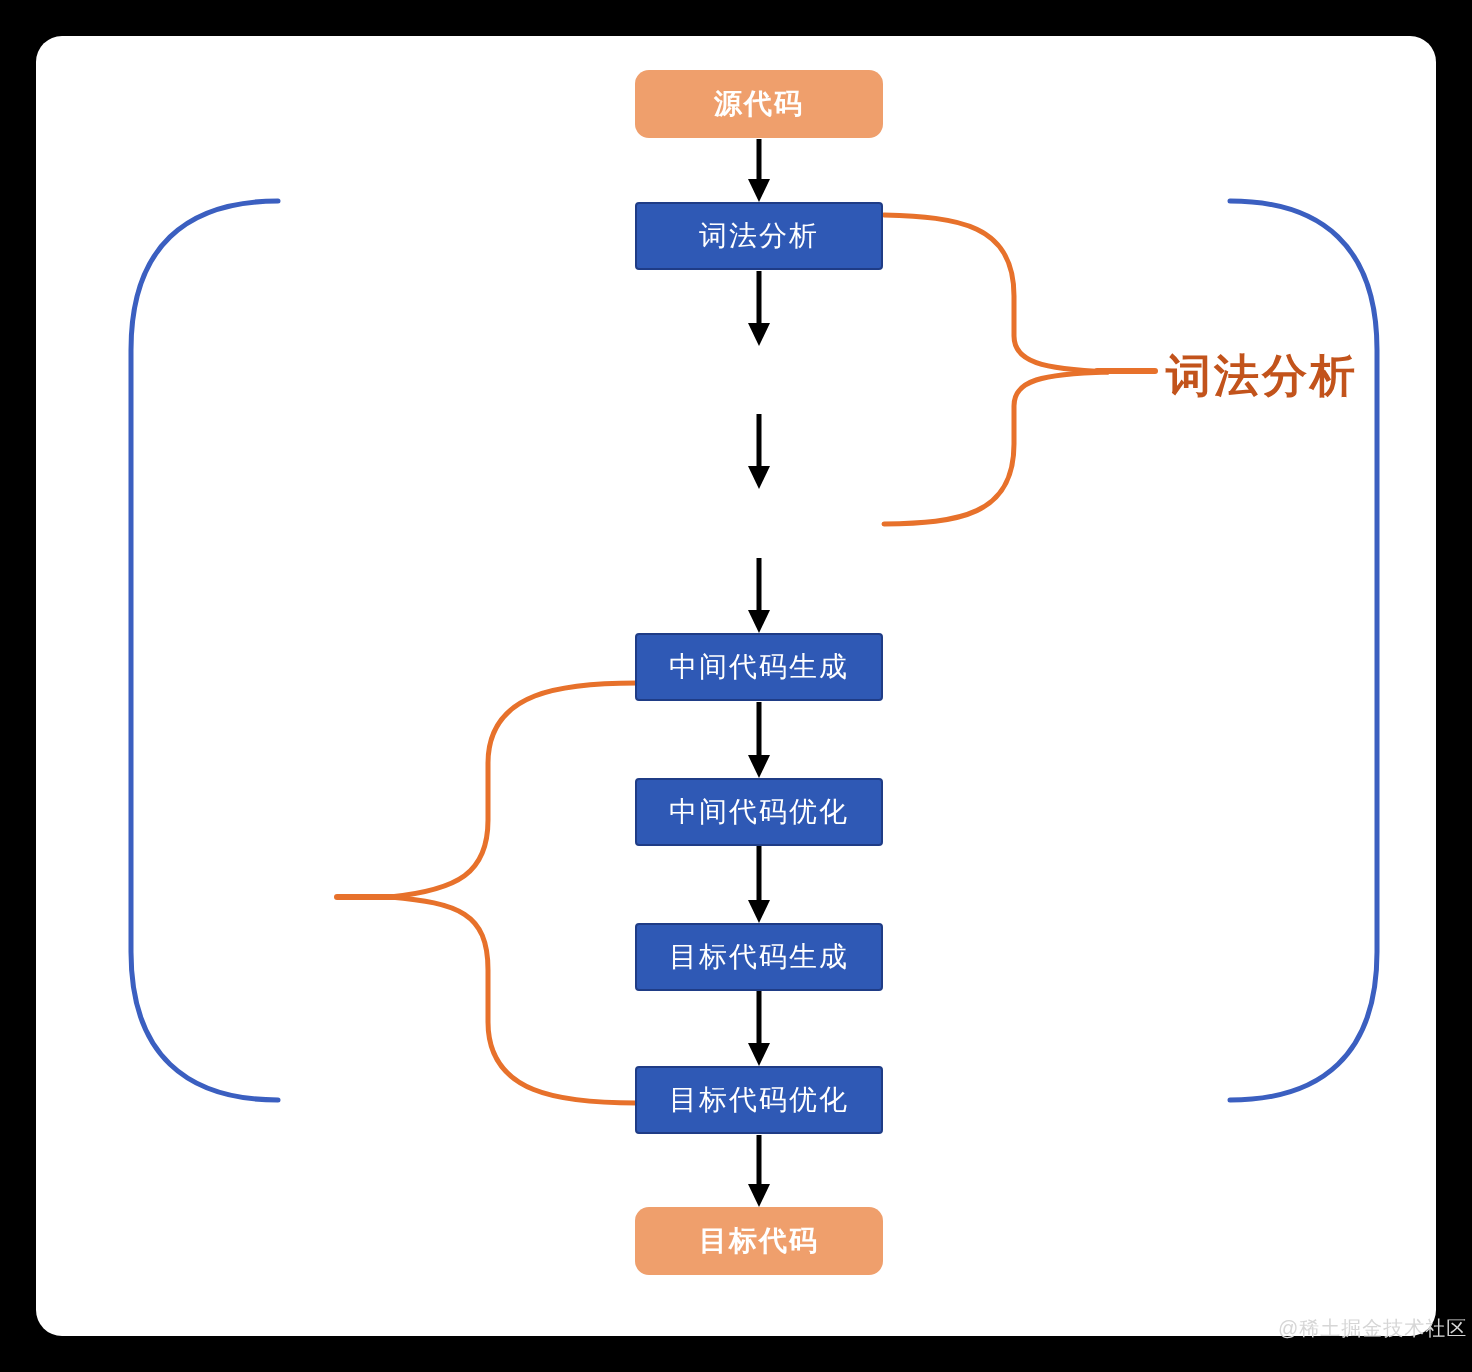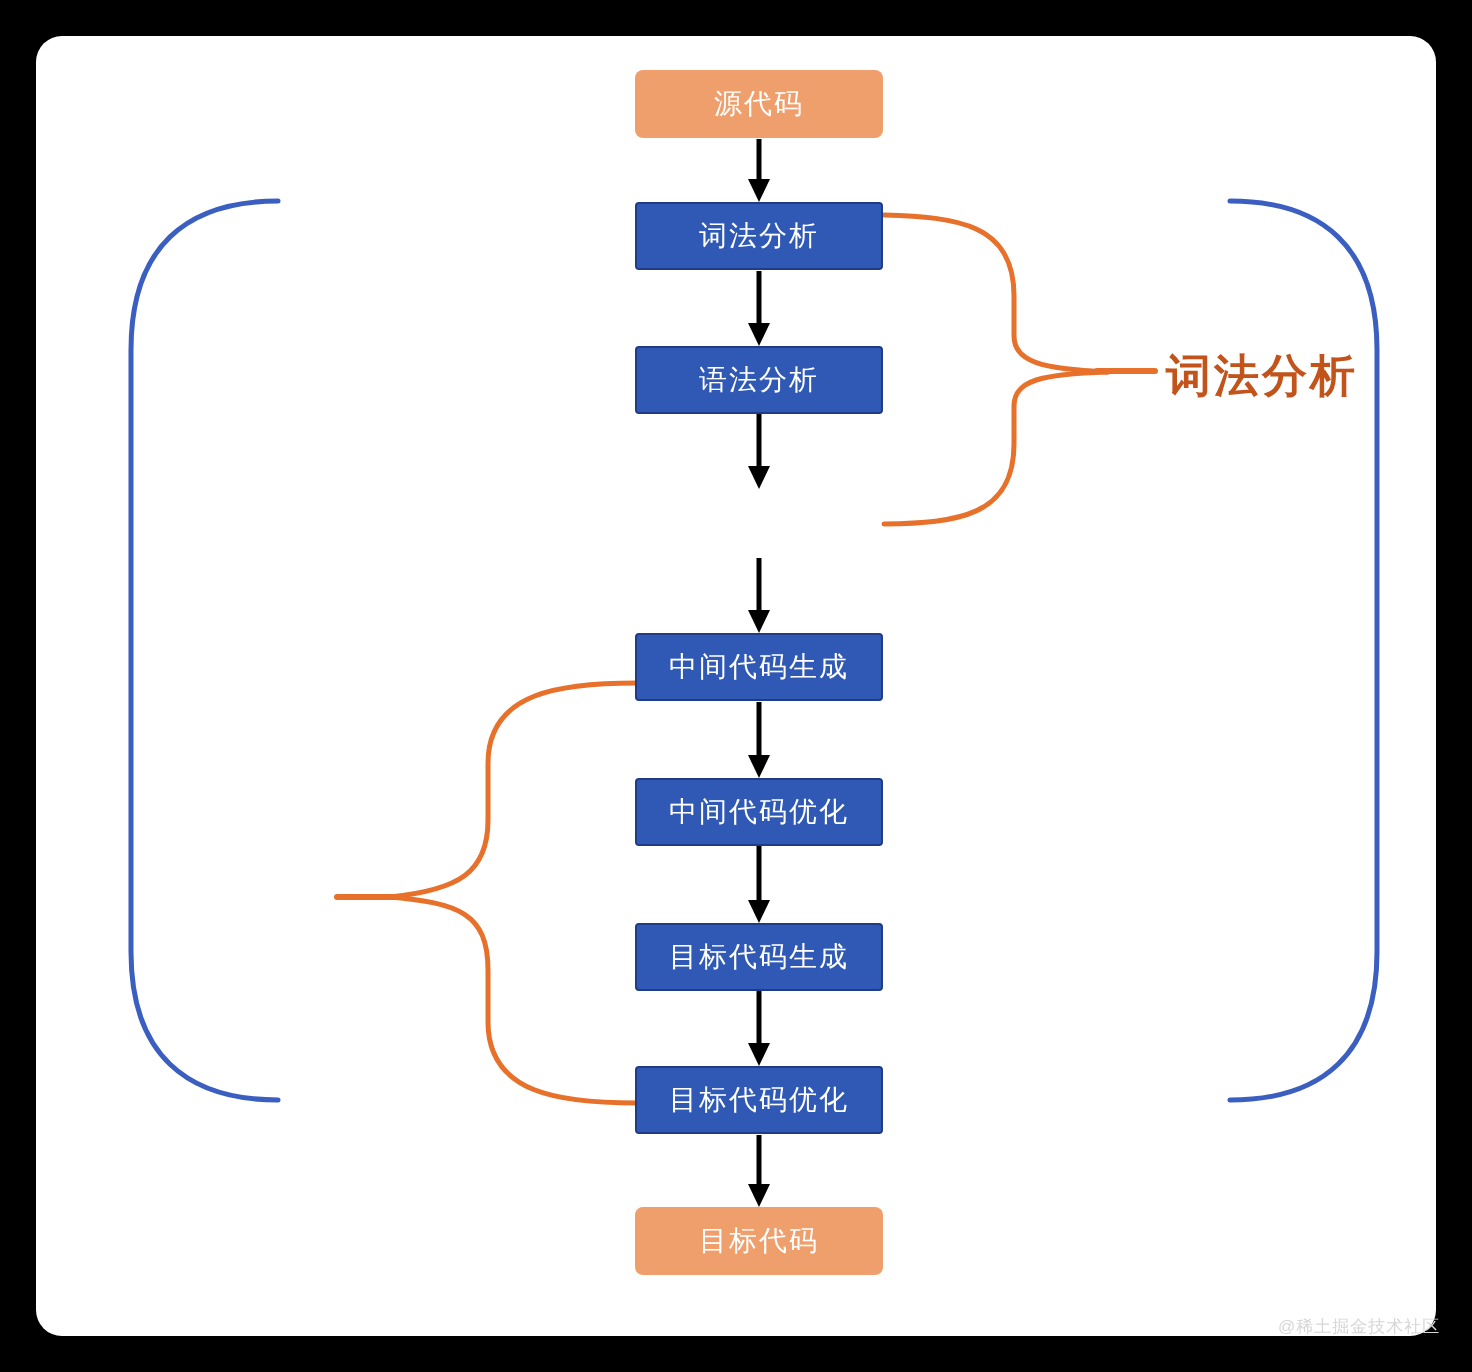"源代码" .node.terminal { border-radius: 8px -> 14px; font-weight: none -> bold }
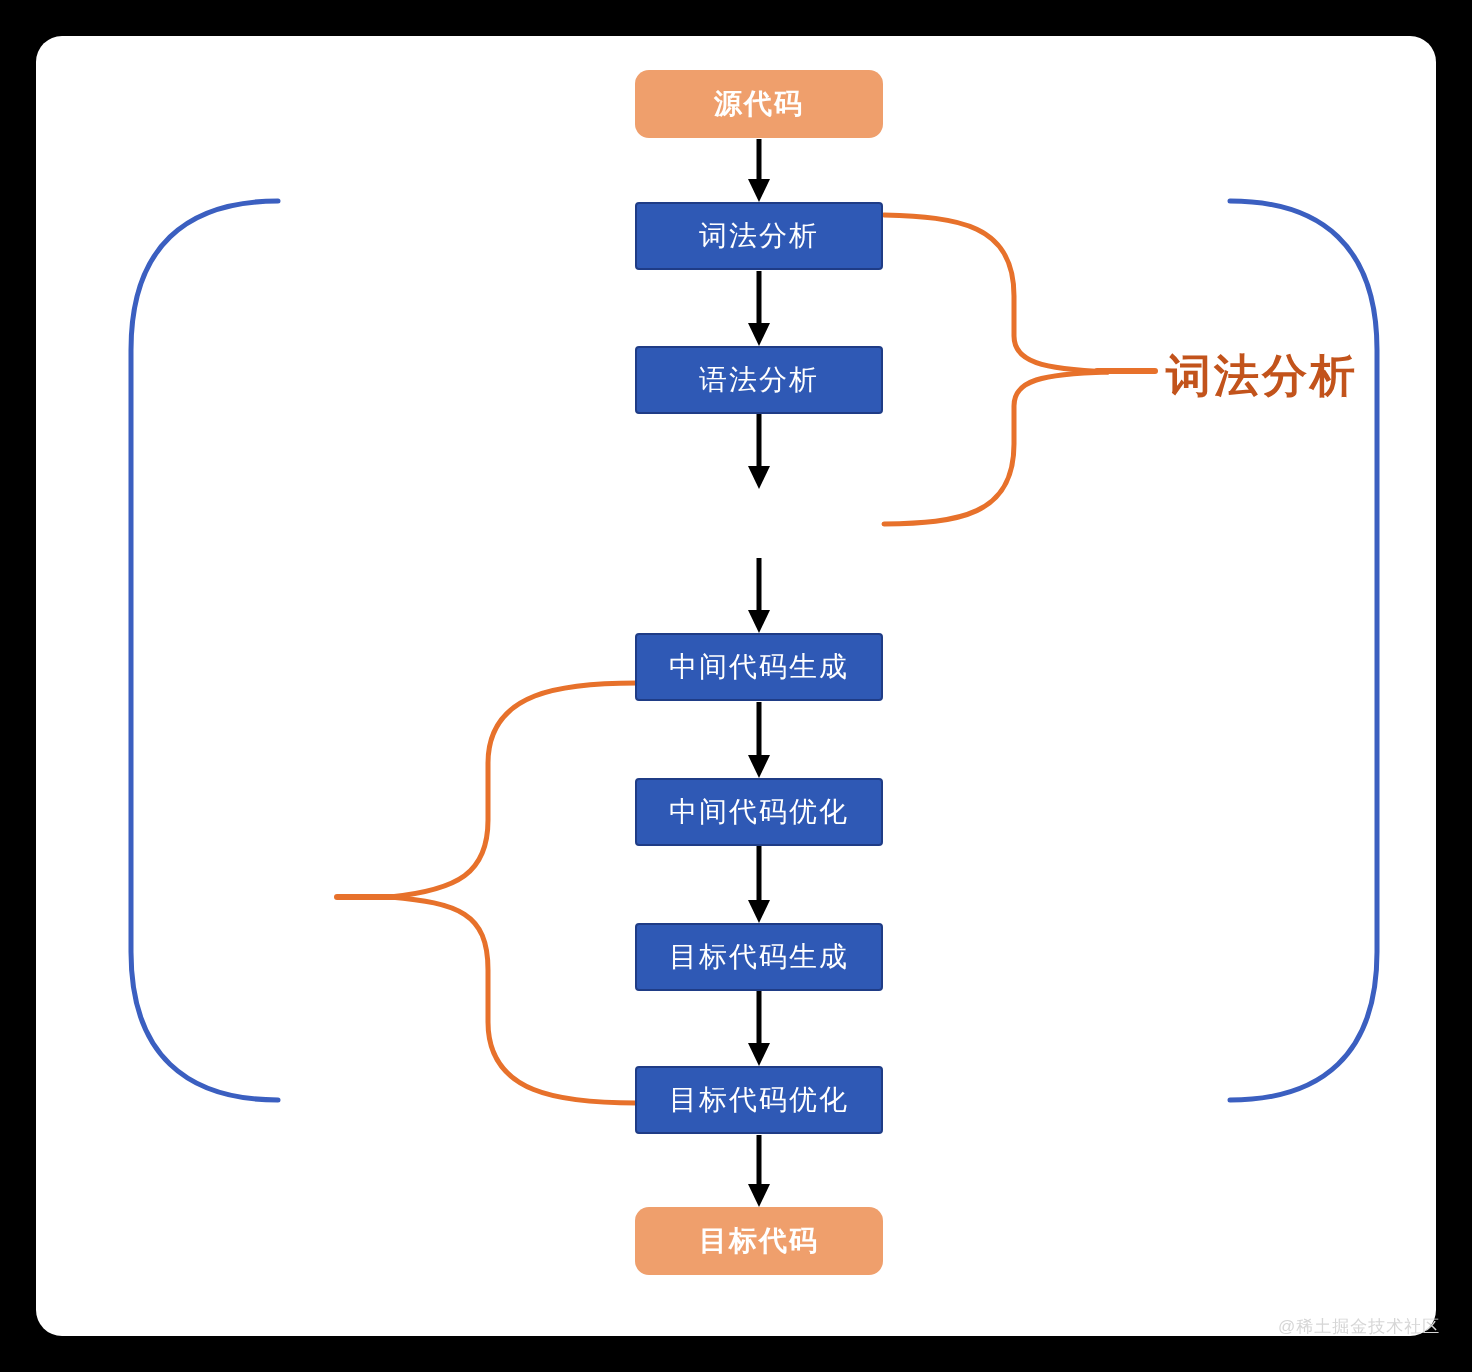"语法分析" div.node { html: <div>语法分析</div> -> none }
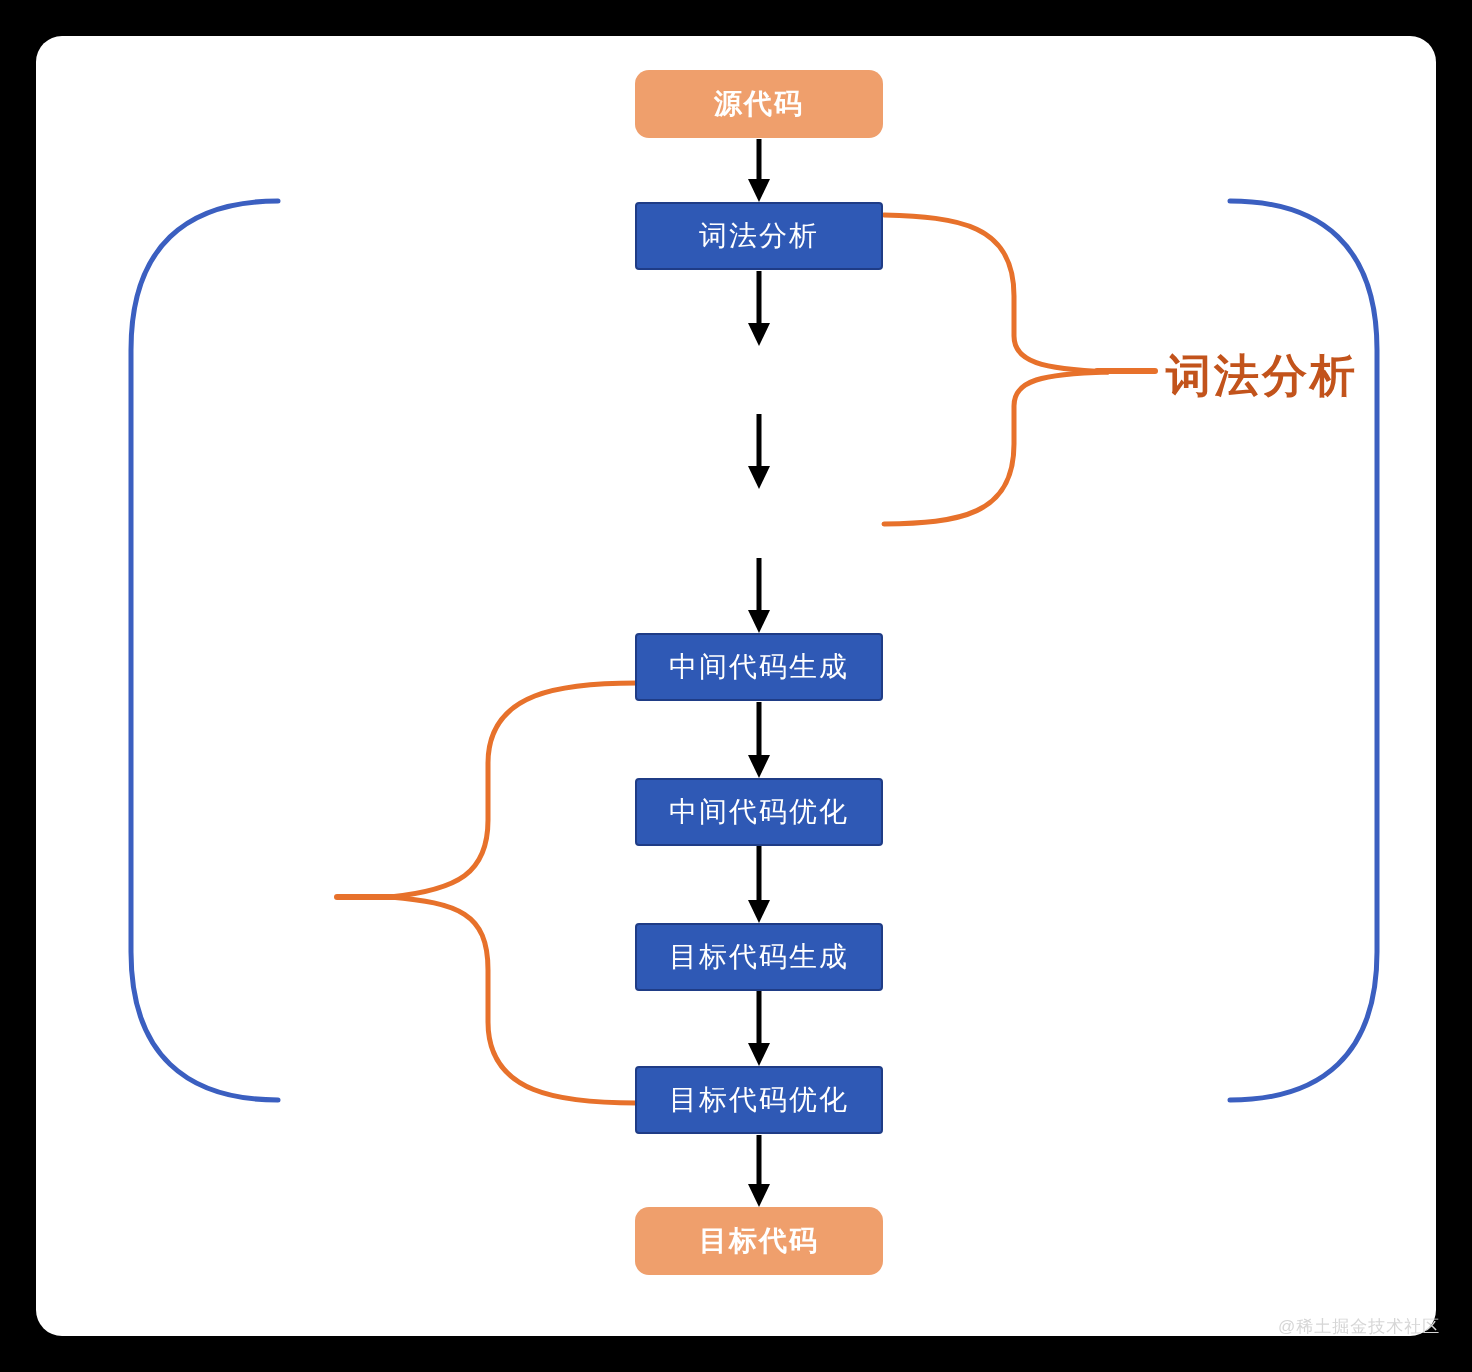"@稀土掘金技术社区" .watermark { font-size: 17px -> 20px }
